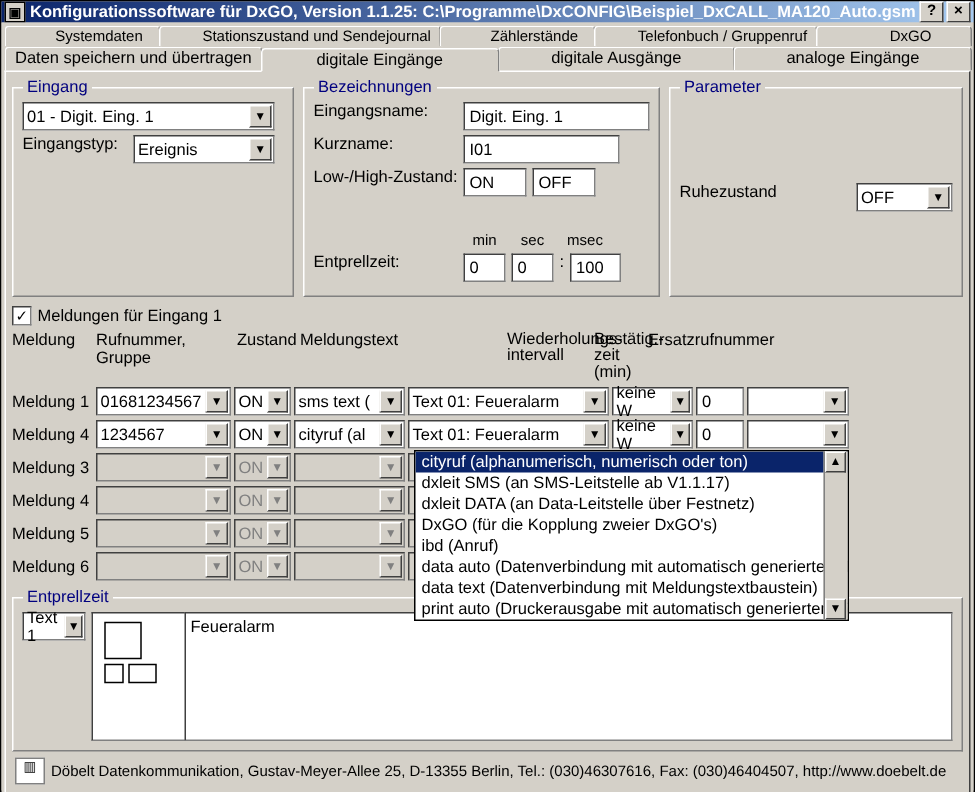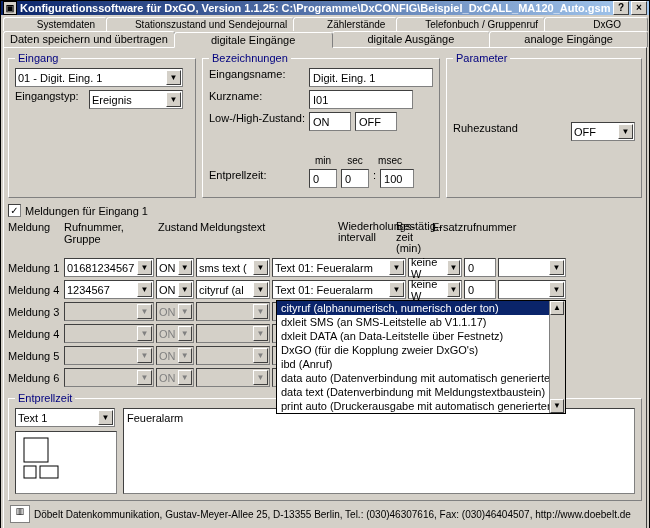"Text 1" .texte-left { flex-direction: column -> row }
